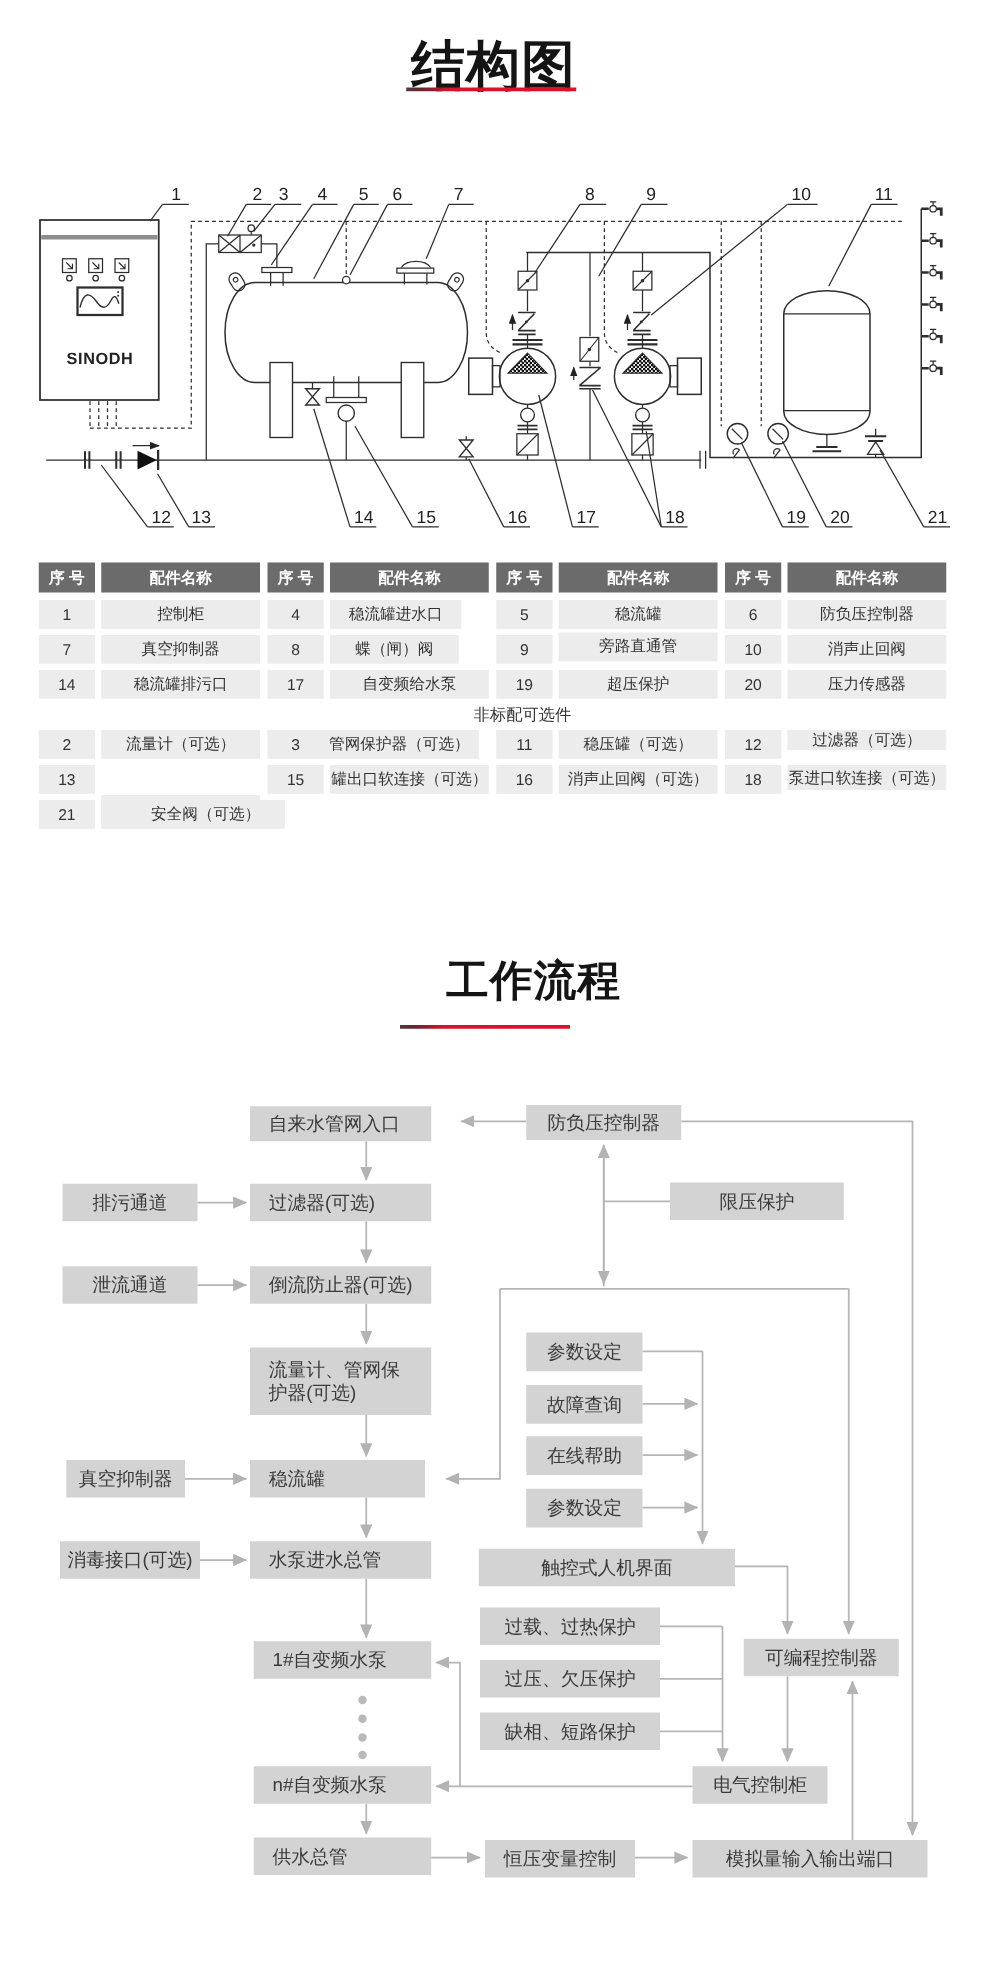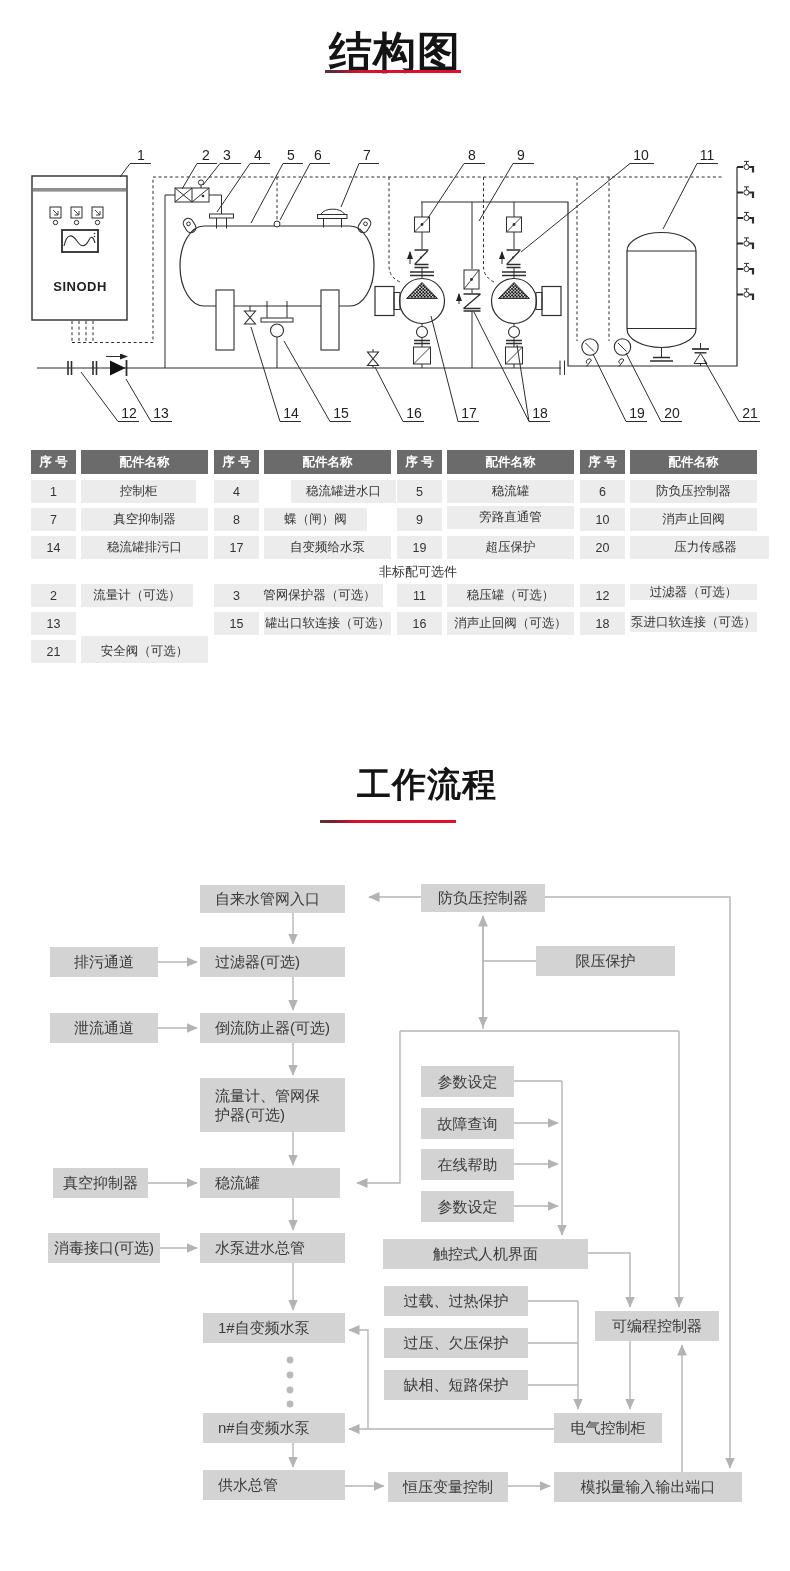"控制柜" div.cell { width: 115px -> 127px }
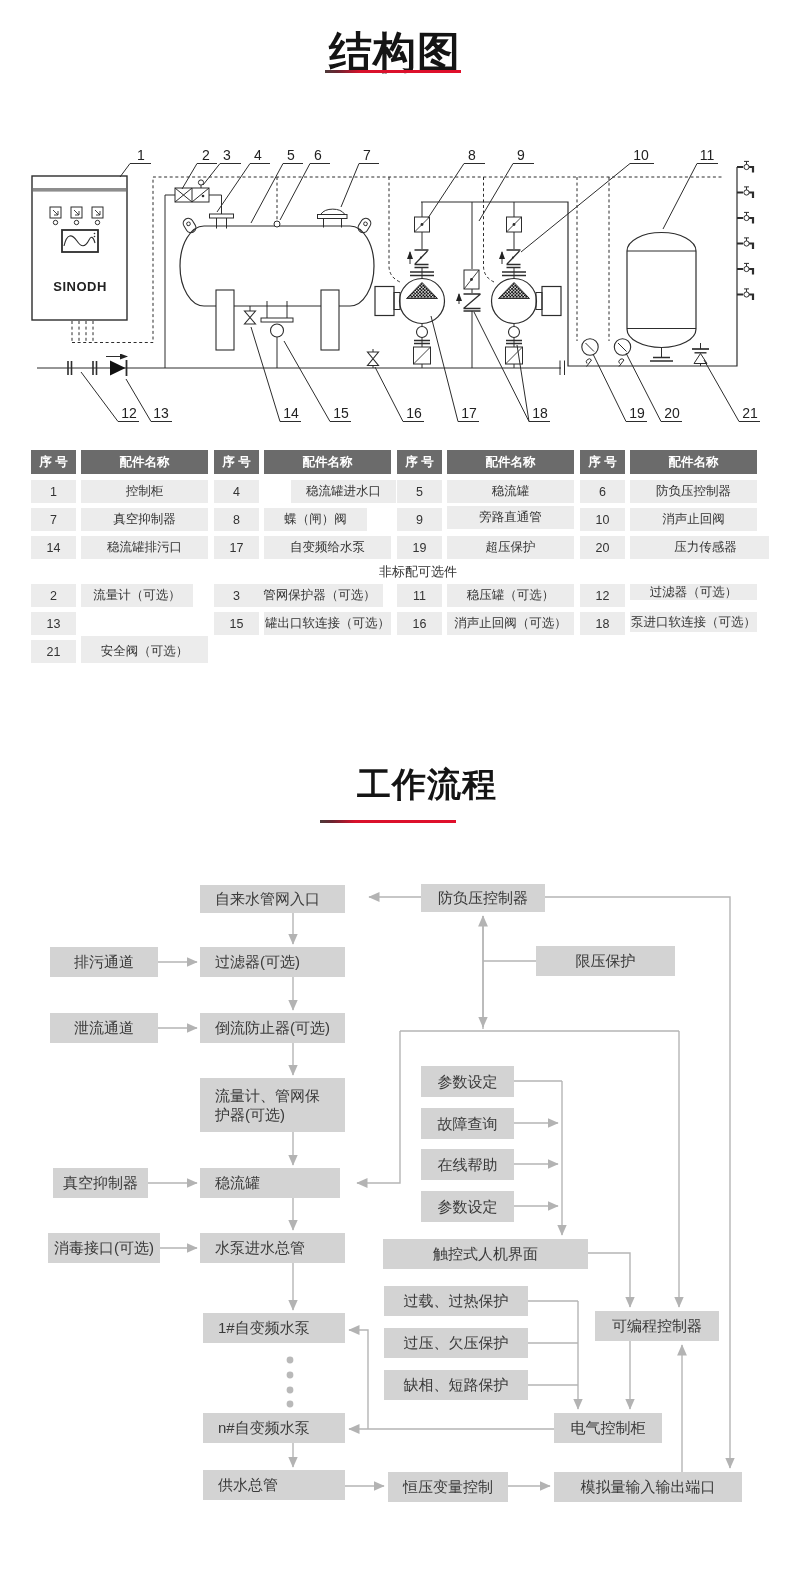"稳流罐进水口" div.cell { margin-left: 27px -> none }
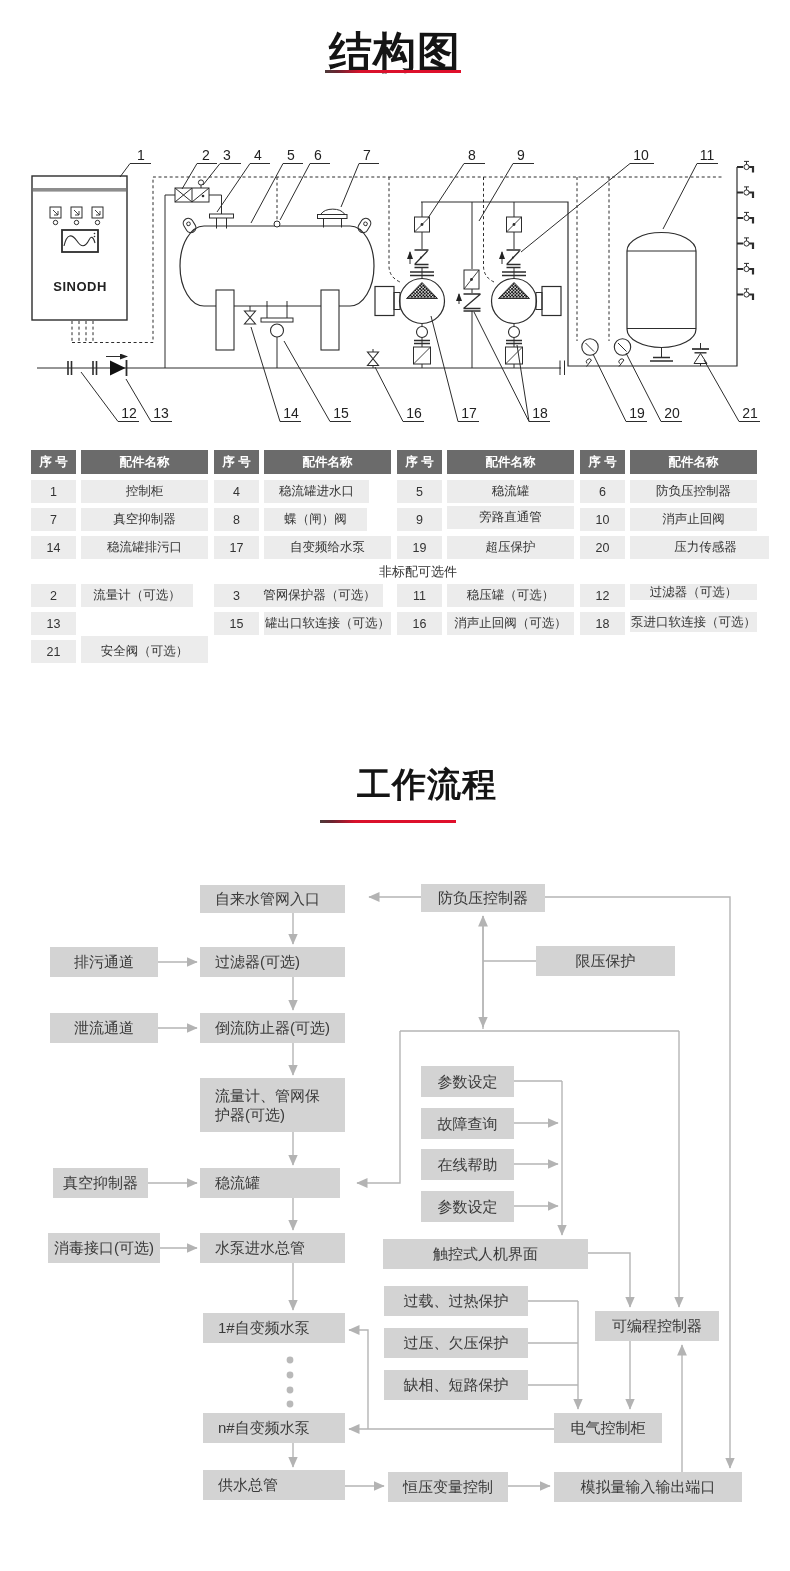"压力传感器" div.cell { padding-left: 12px -> none }
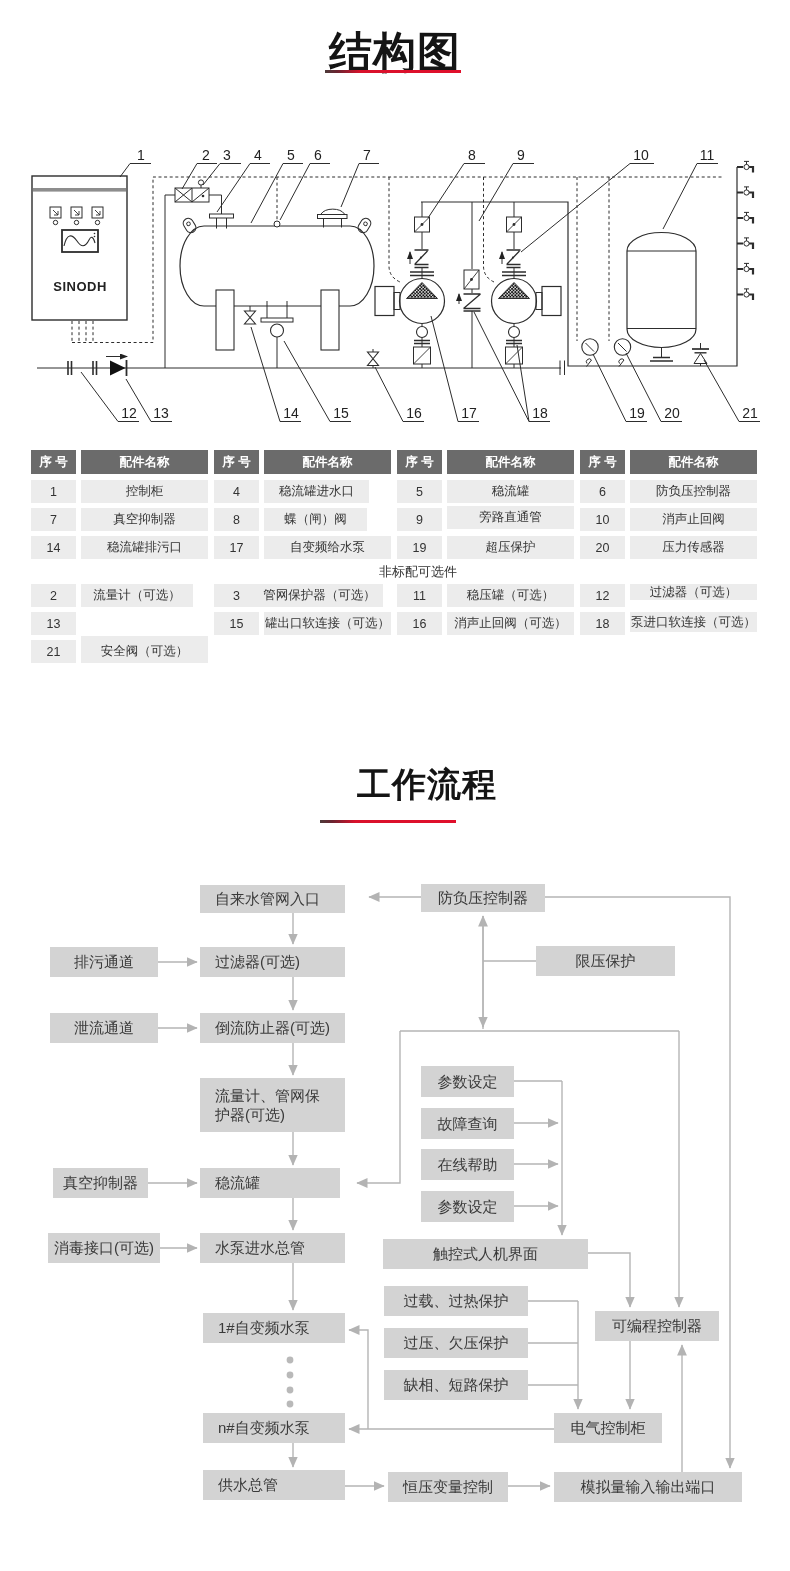"流量计（可选）" div.cell { width: 112px -> 127px }
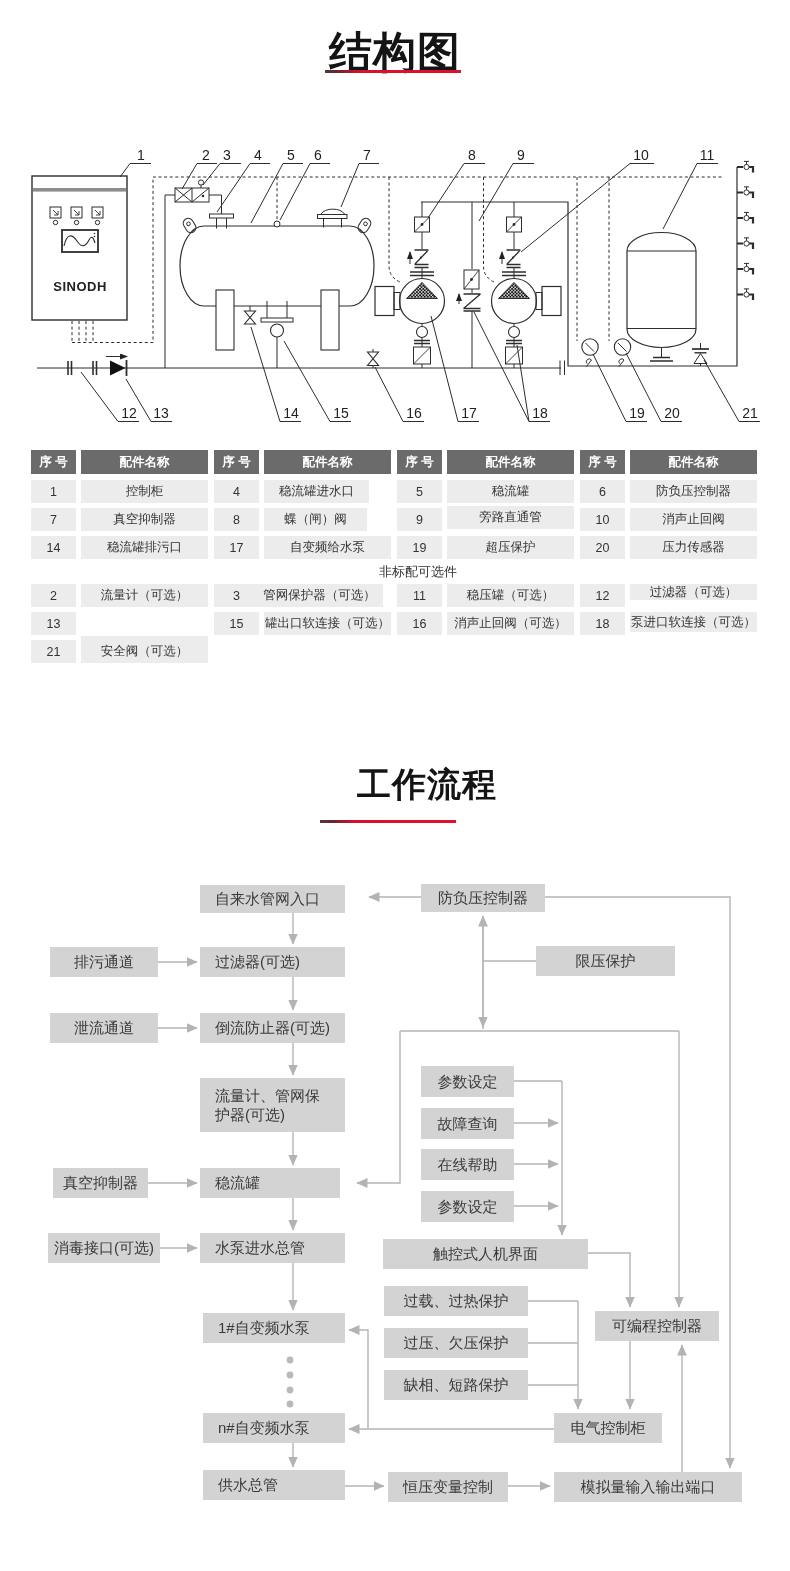"安全阀（可选）" div.cell { padding-left: none -> 20px }
